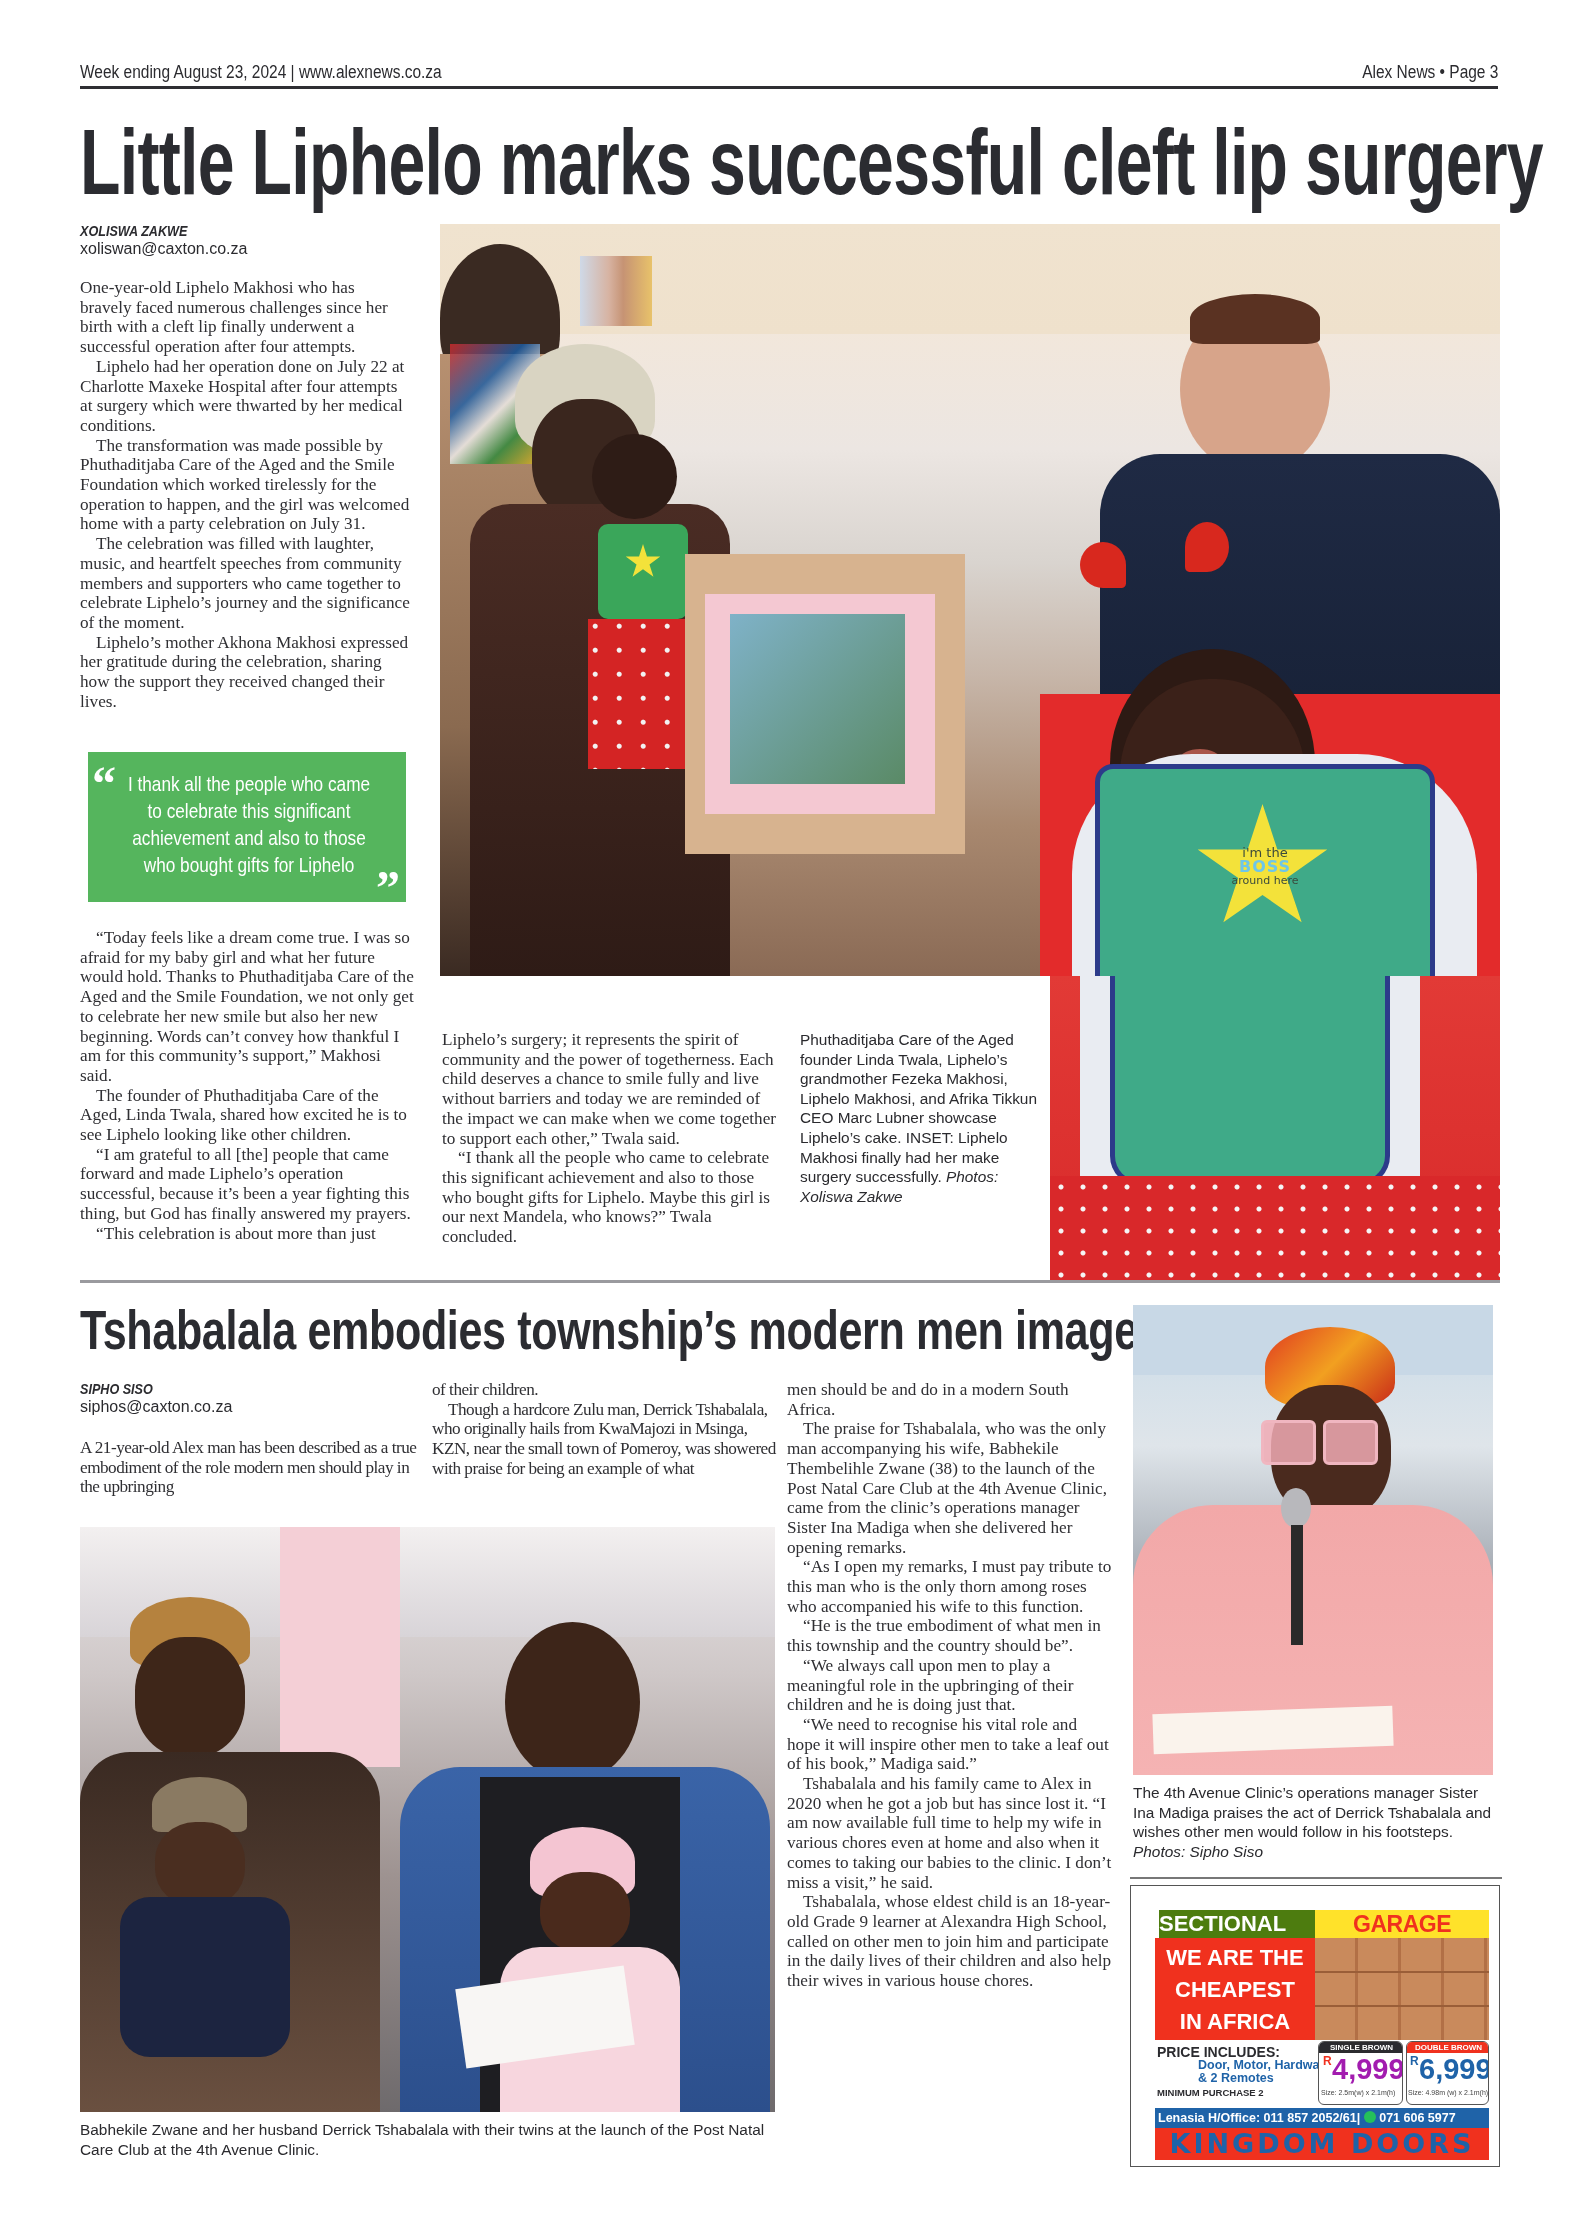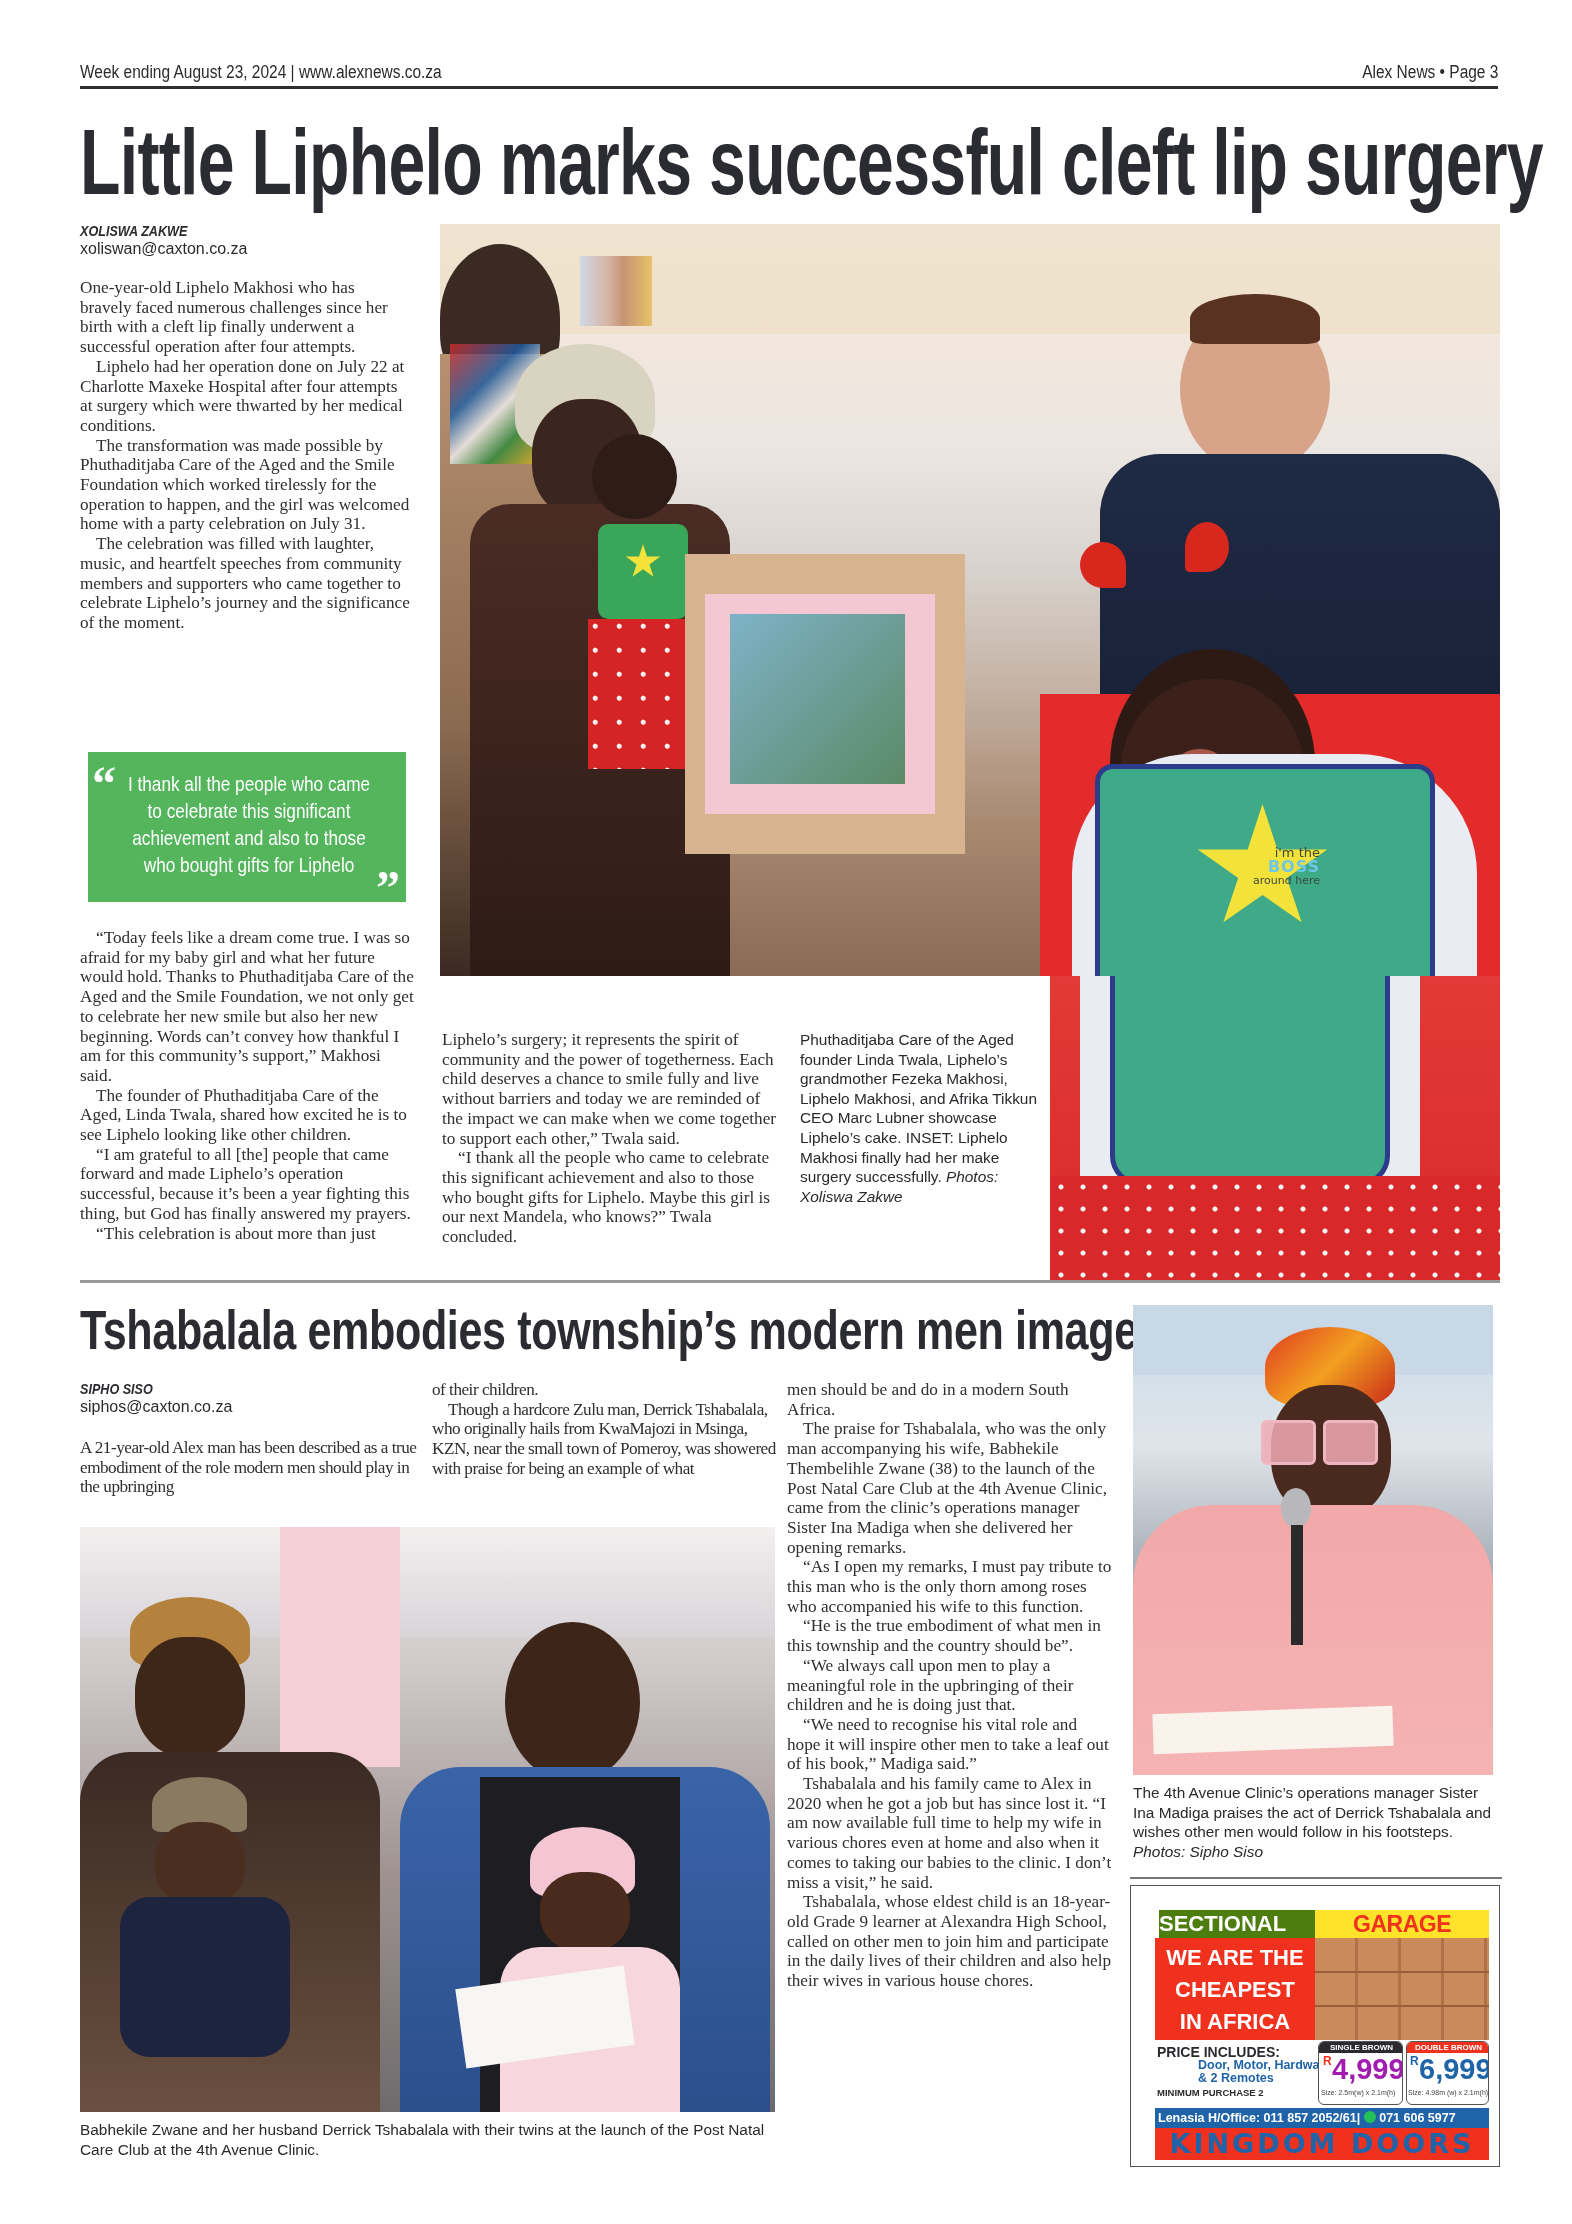"Liphelo’s mother Akhona Makhosi" p.ind { html: none -> <p>Liphelo’s mother Akhona Makhosi expressed her gratitude during the celebration, sharing how the support they received changed their lives.</p> }
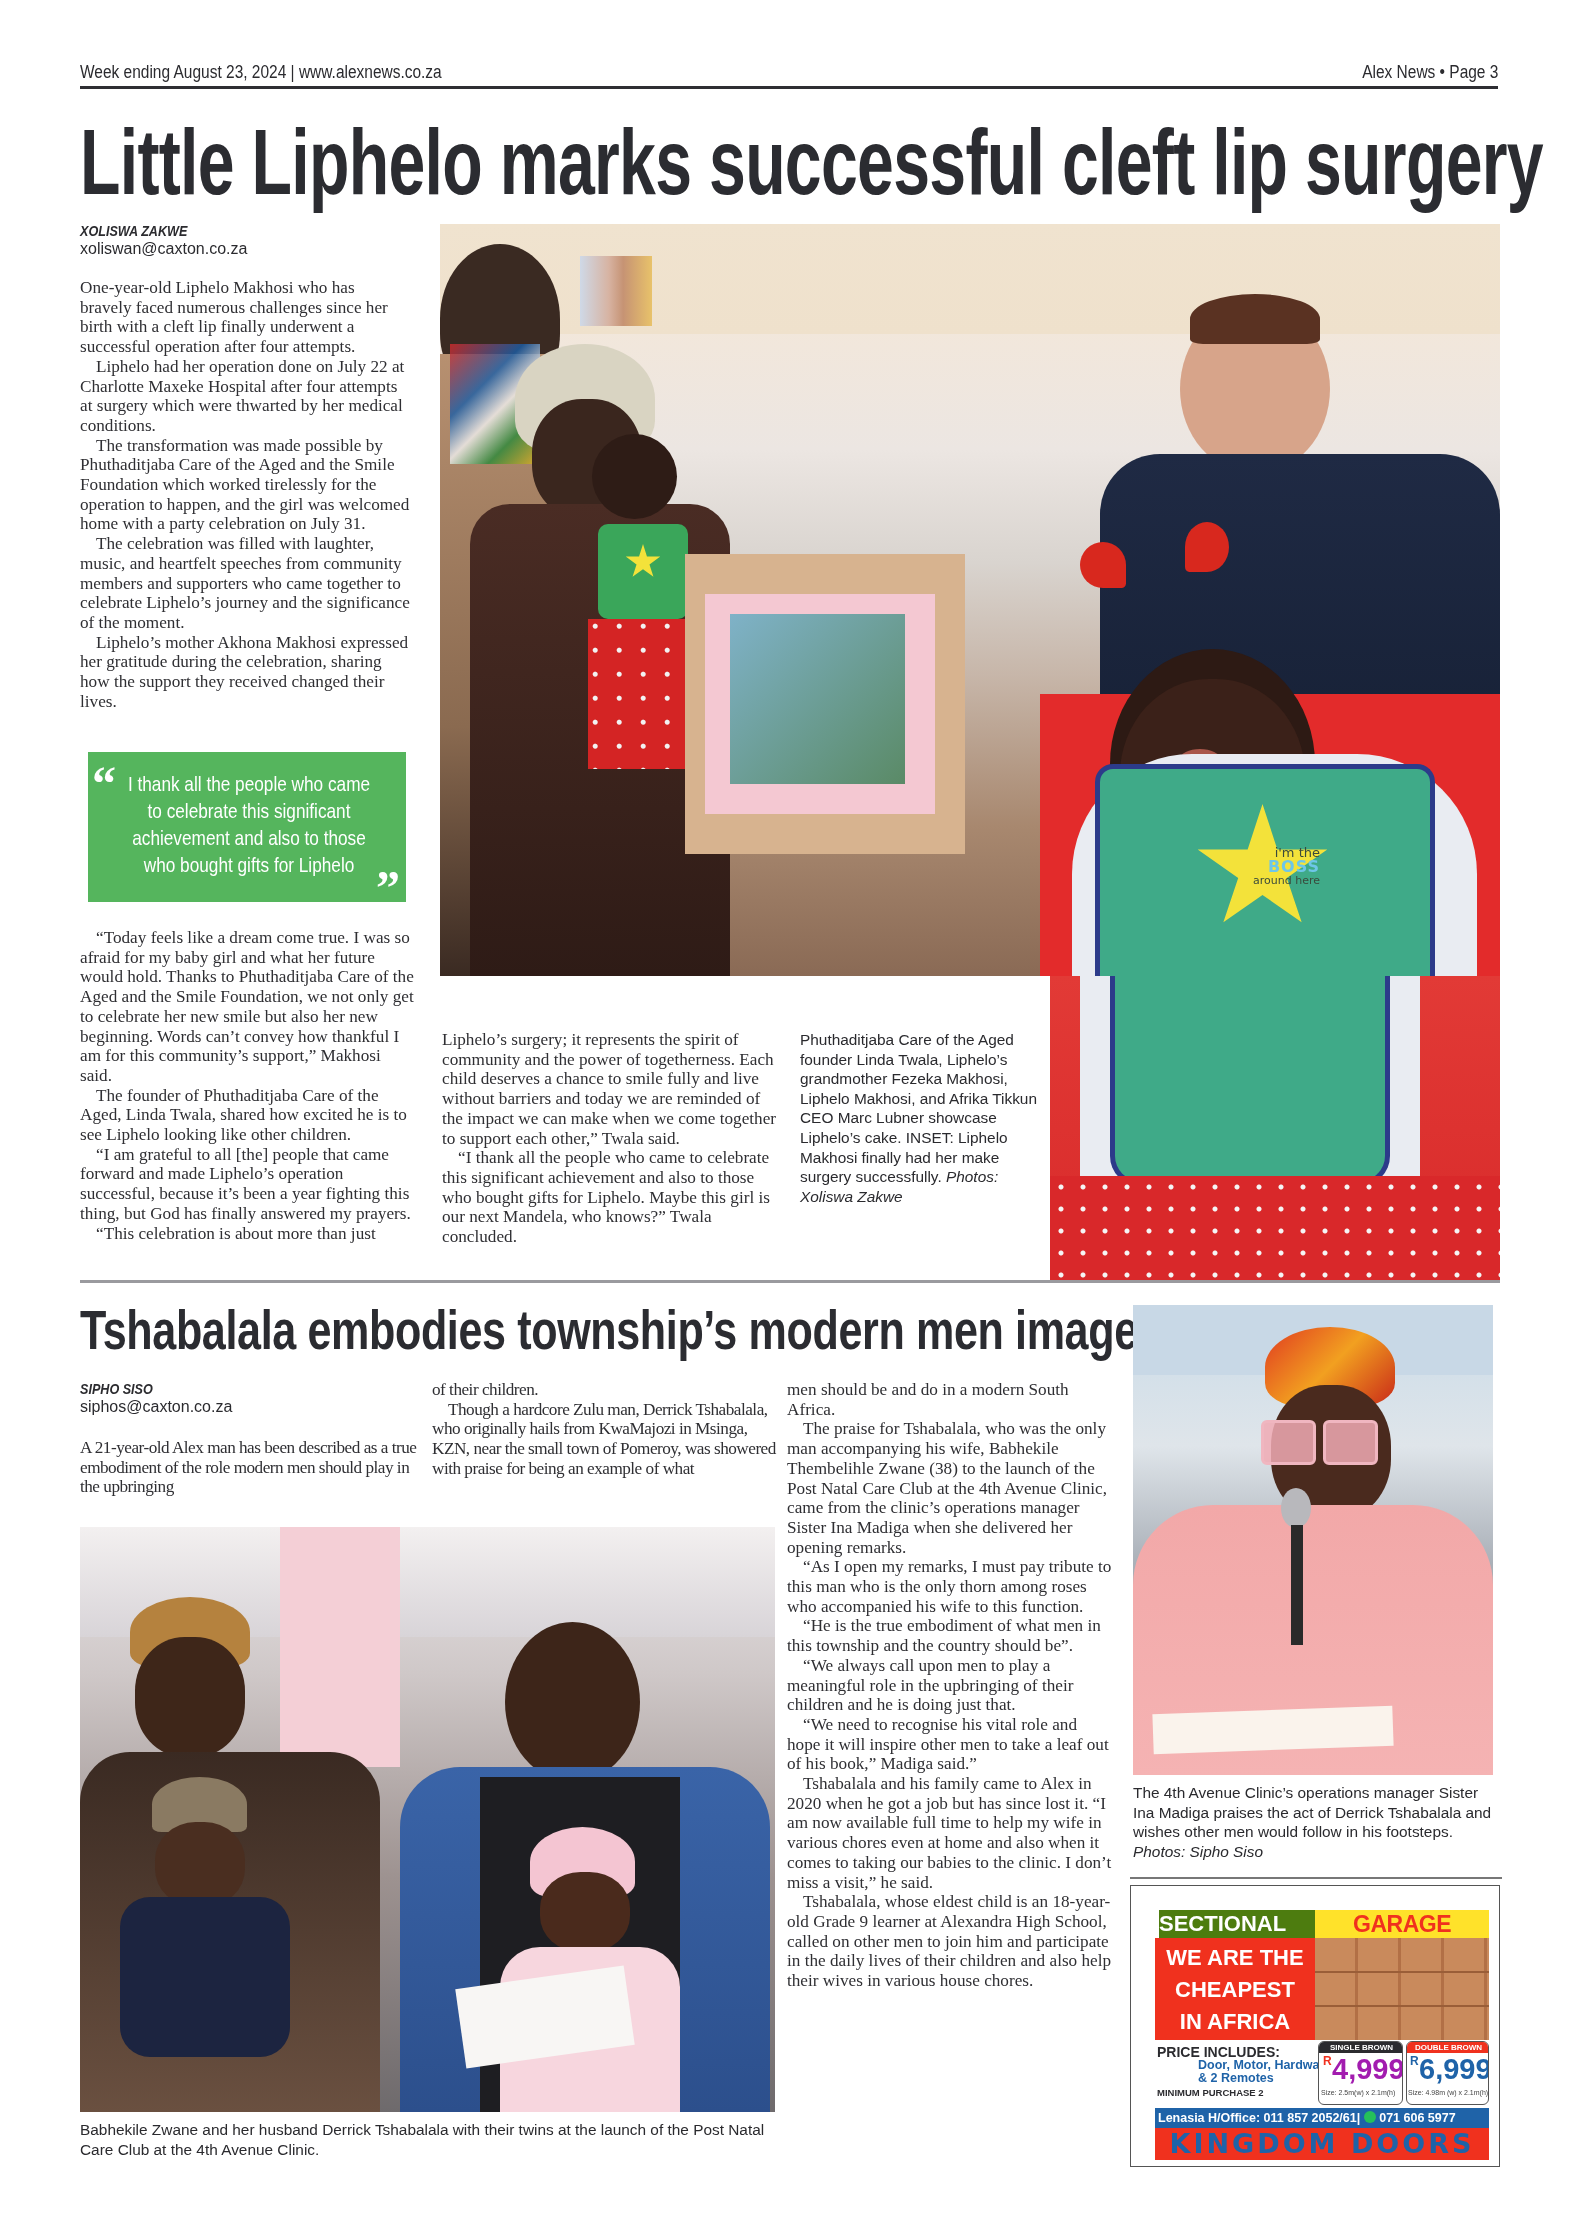"i'm the" div { text-align: right -> center }
